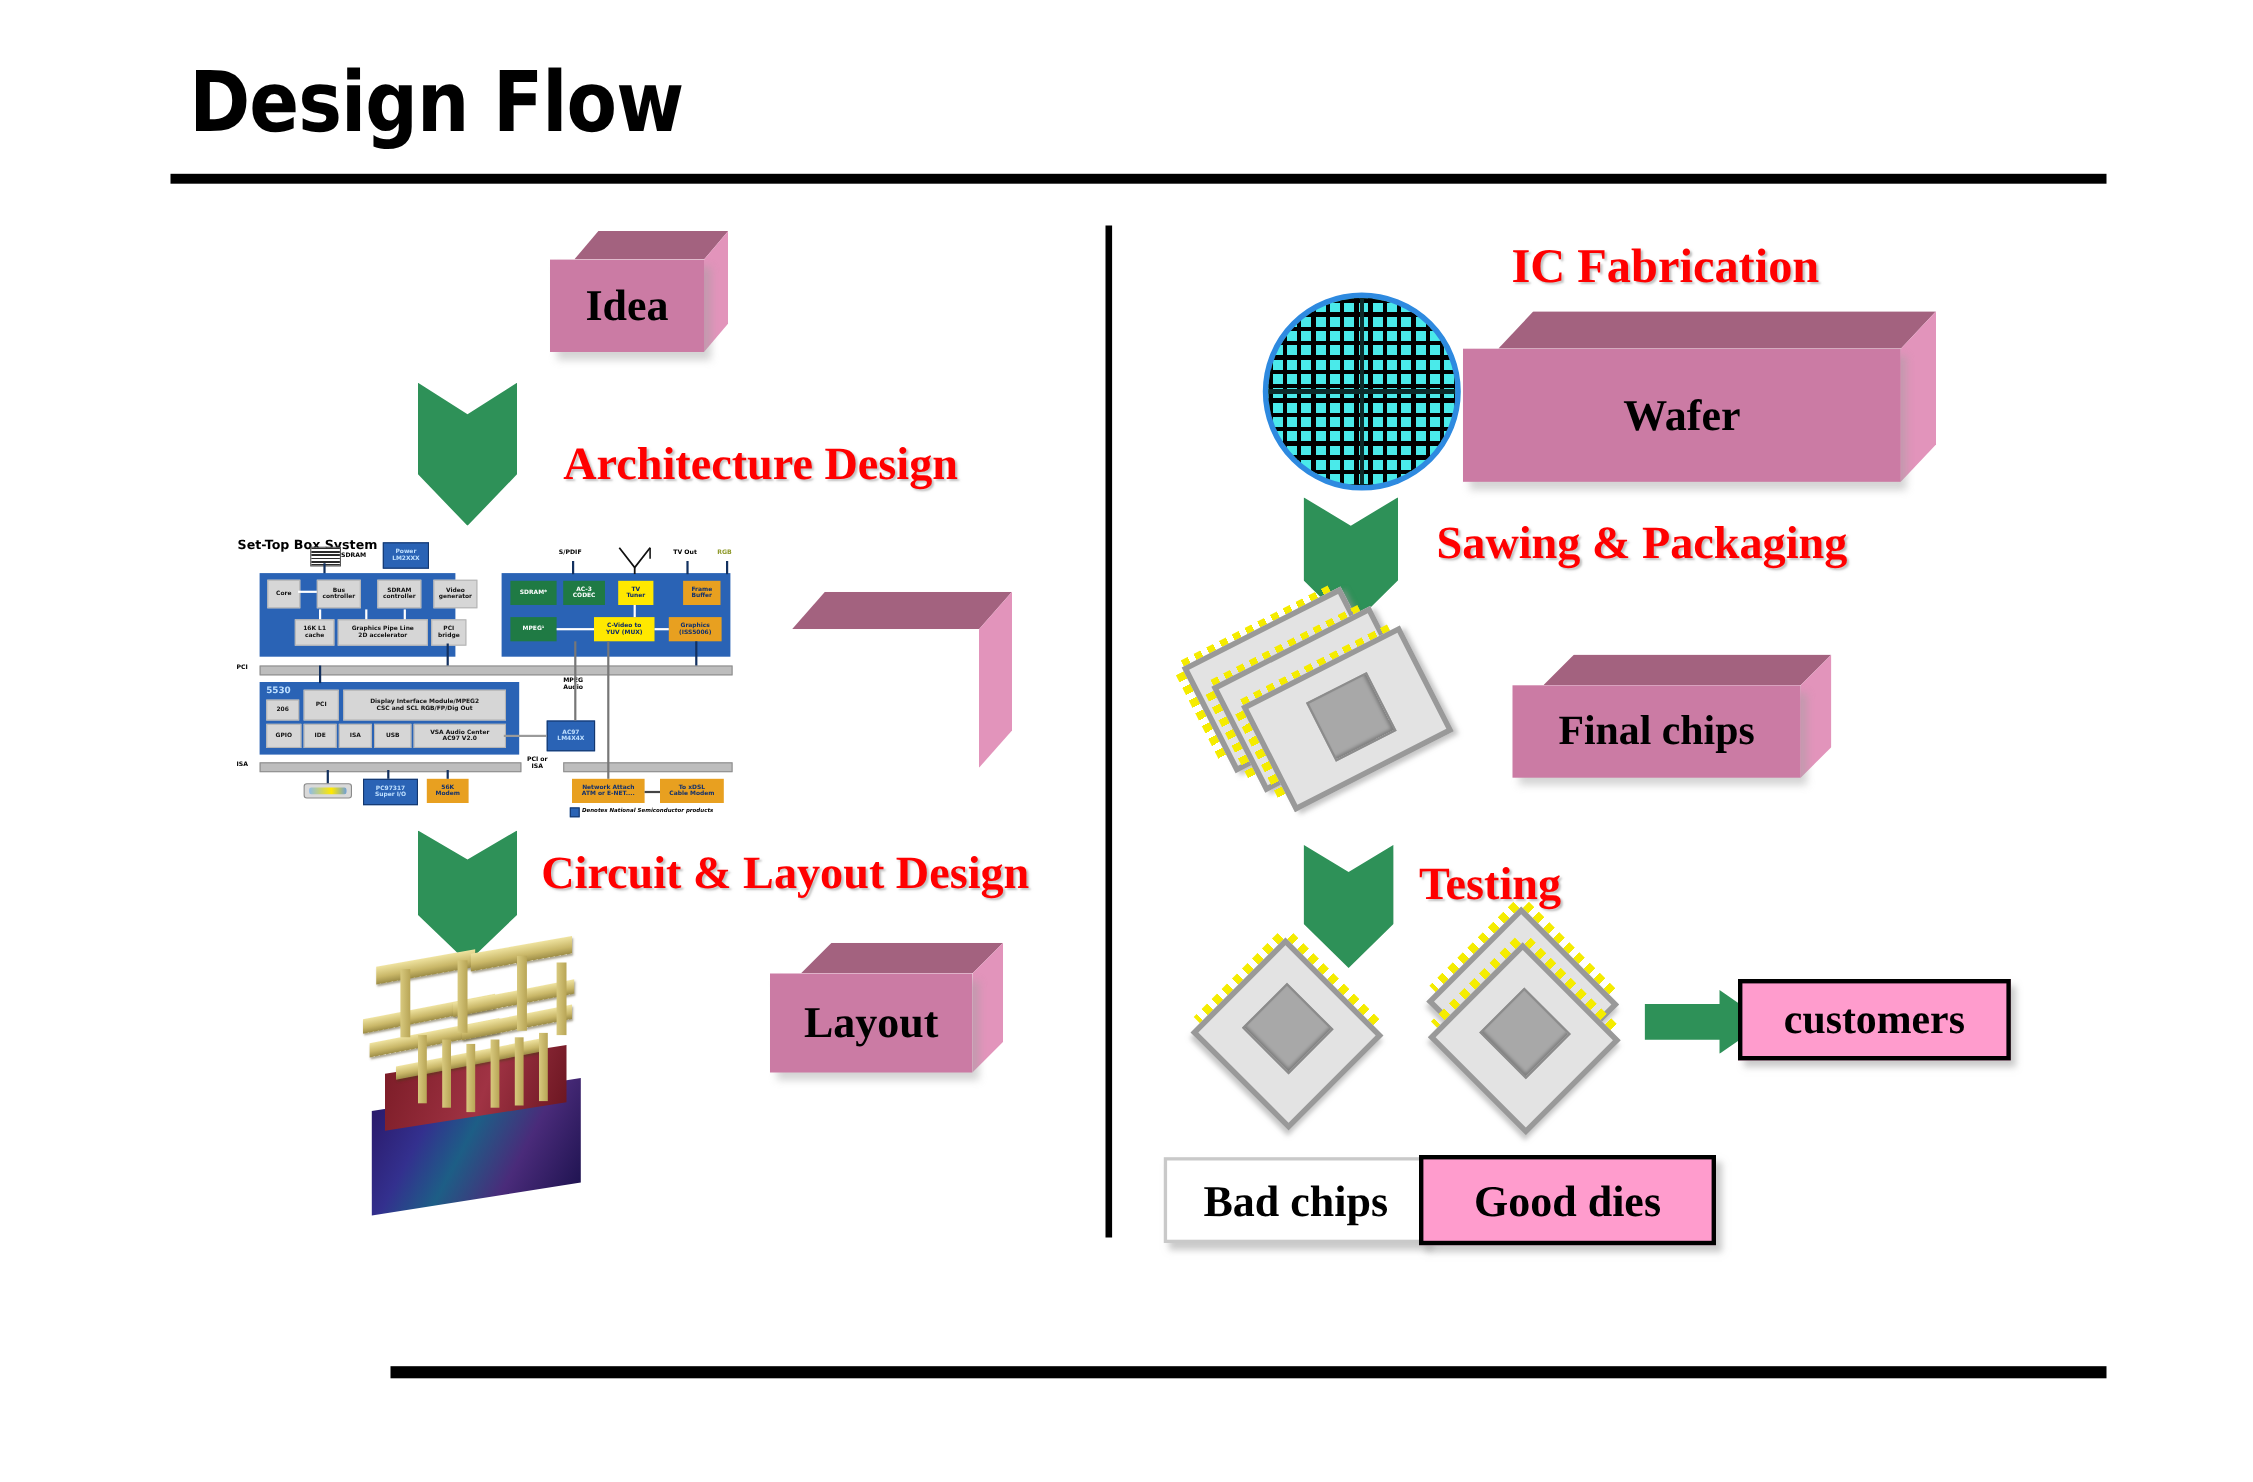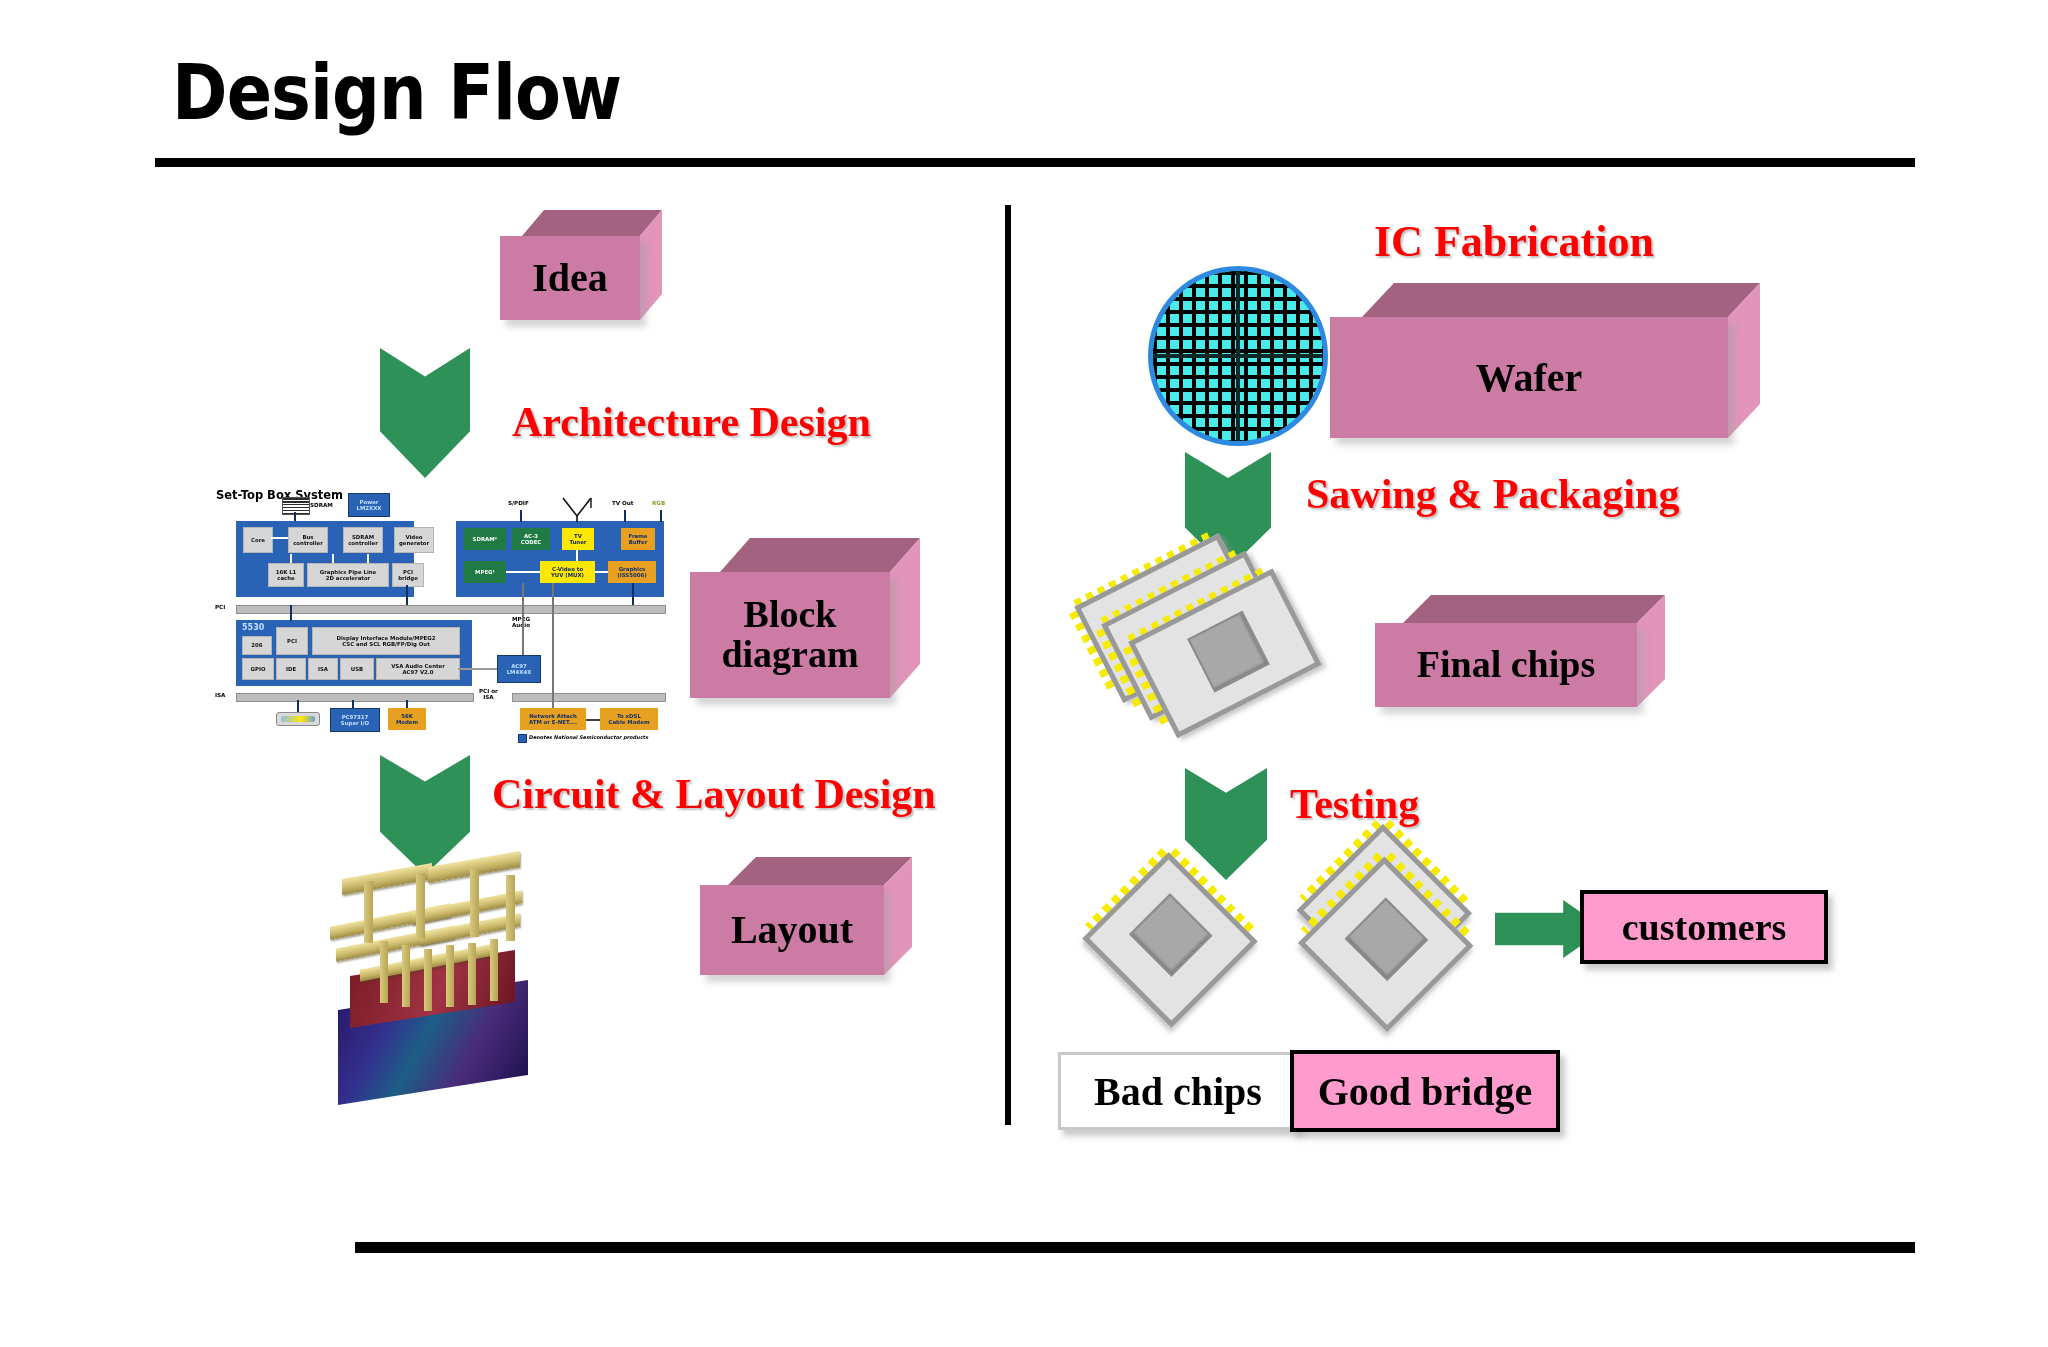"Block" div.front { html: <div> <div> <span>Block</span> <span>diagram</span> </div> </div> -> none }
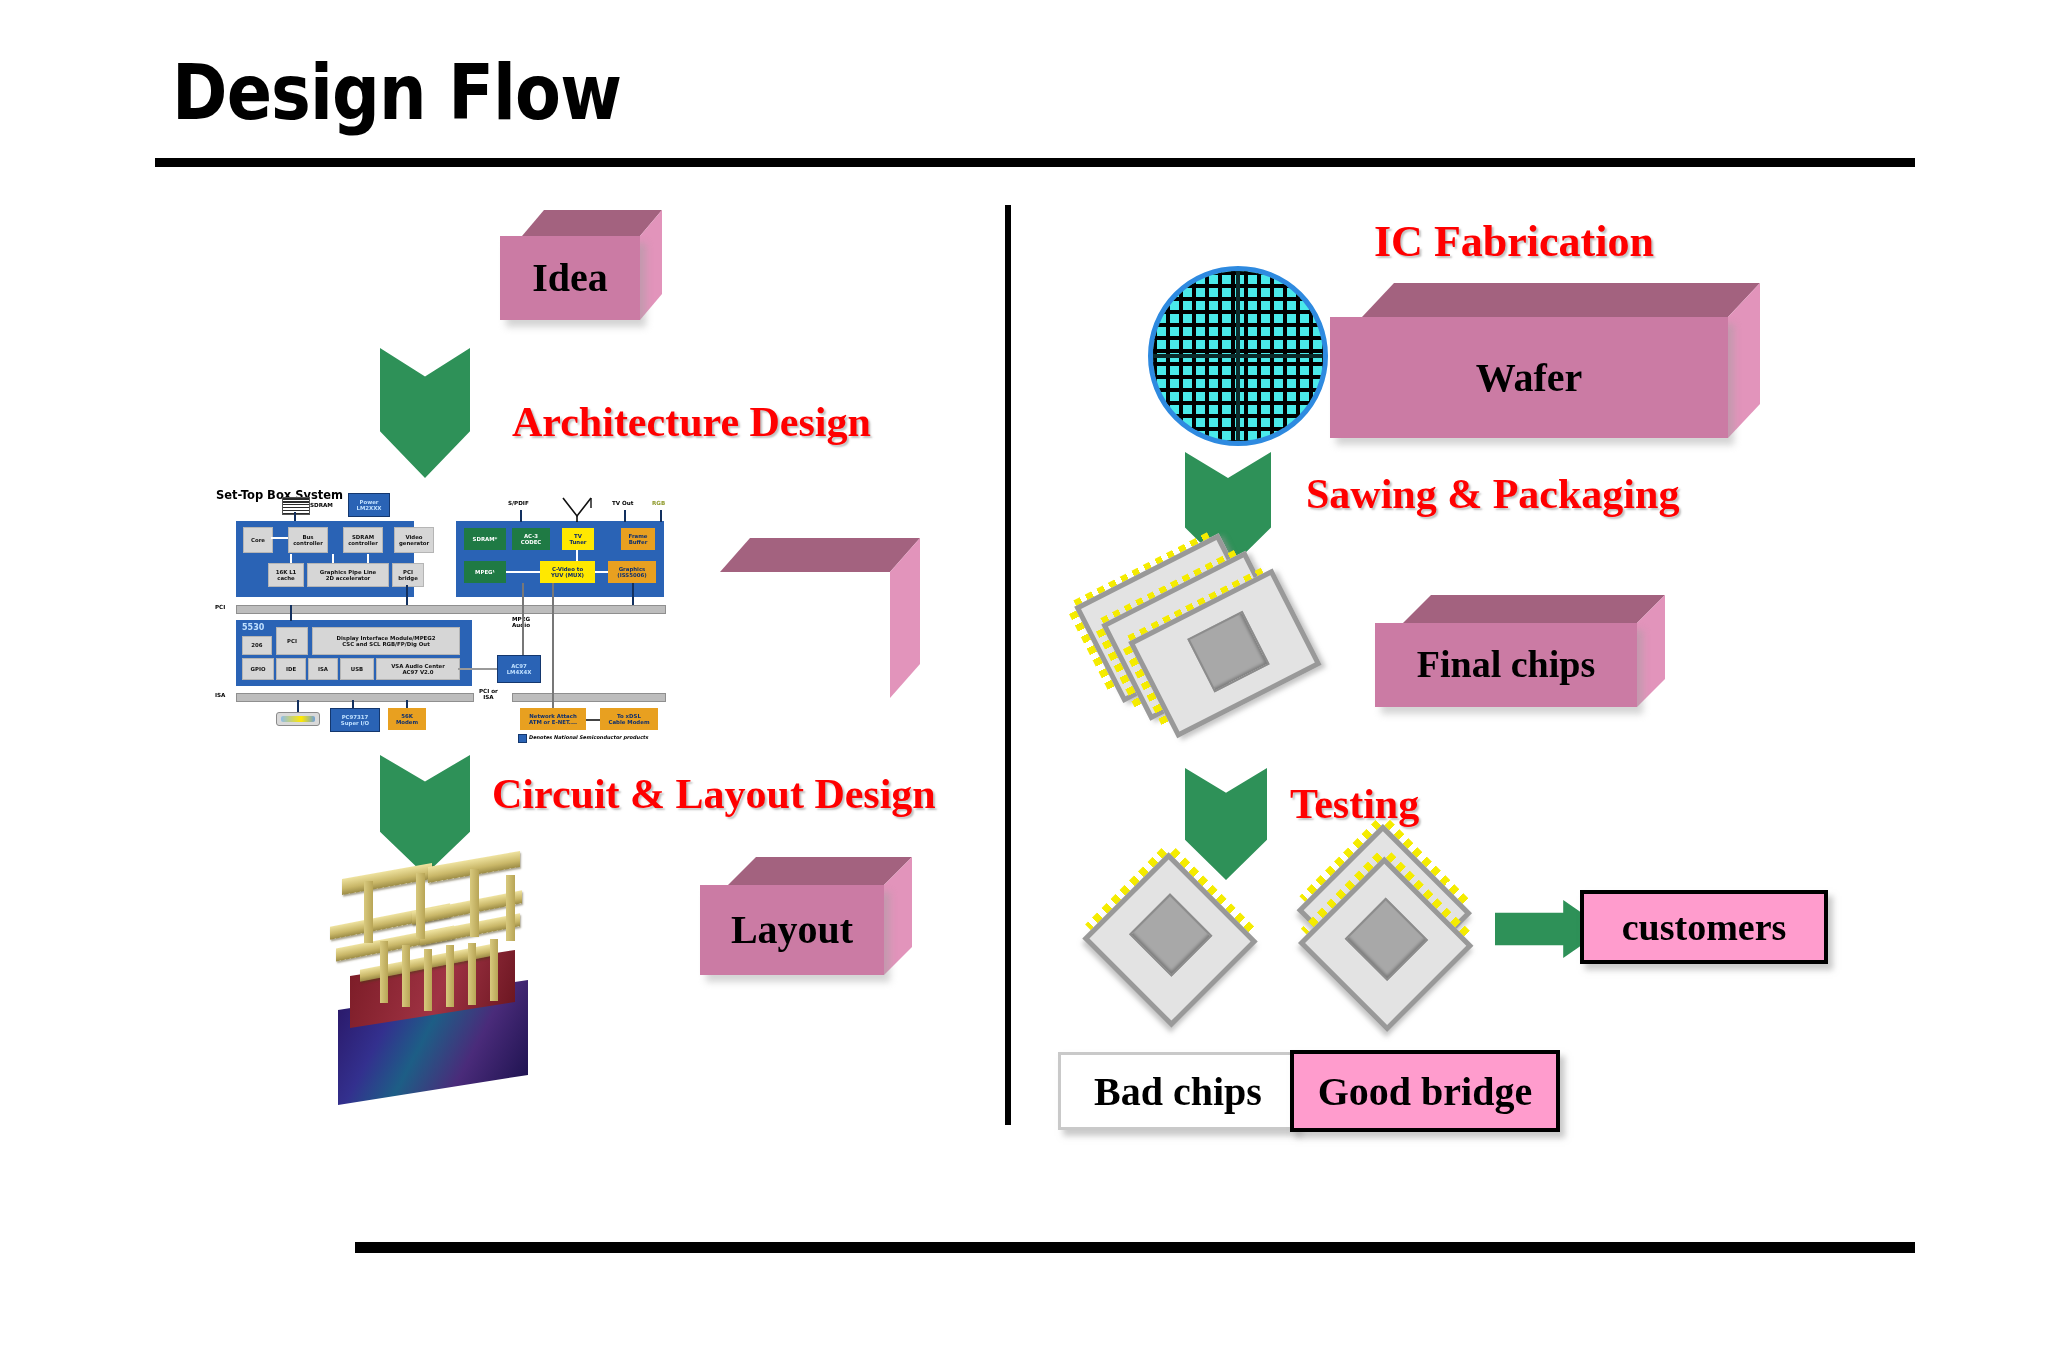"Good bridge" span { text: bridge -> dies }
